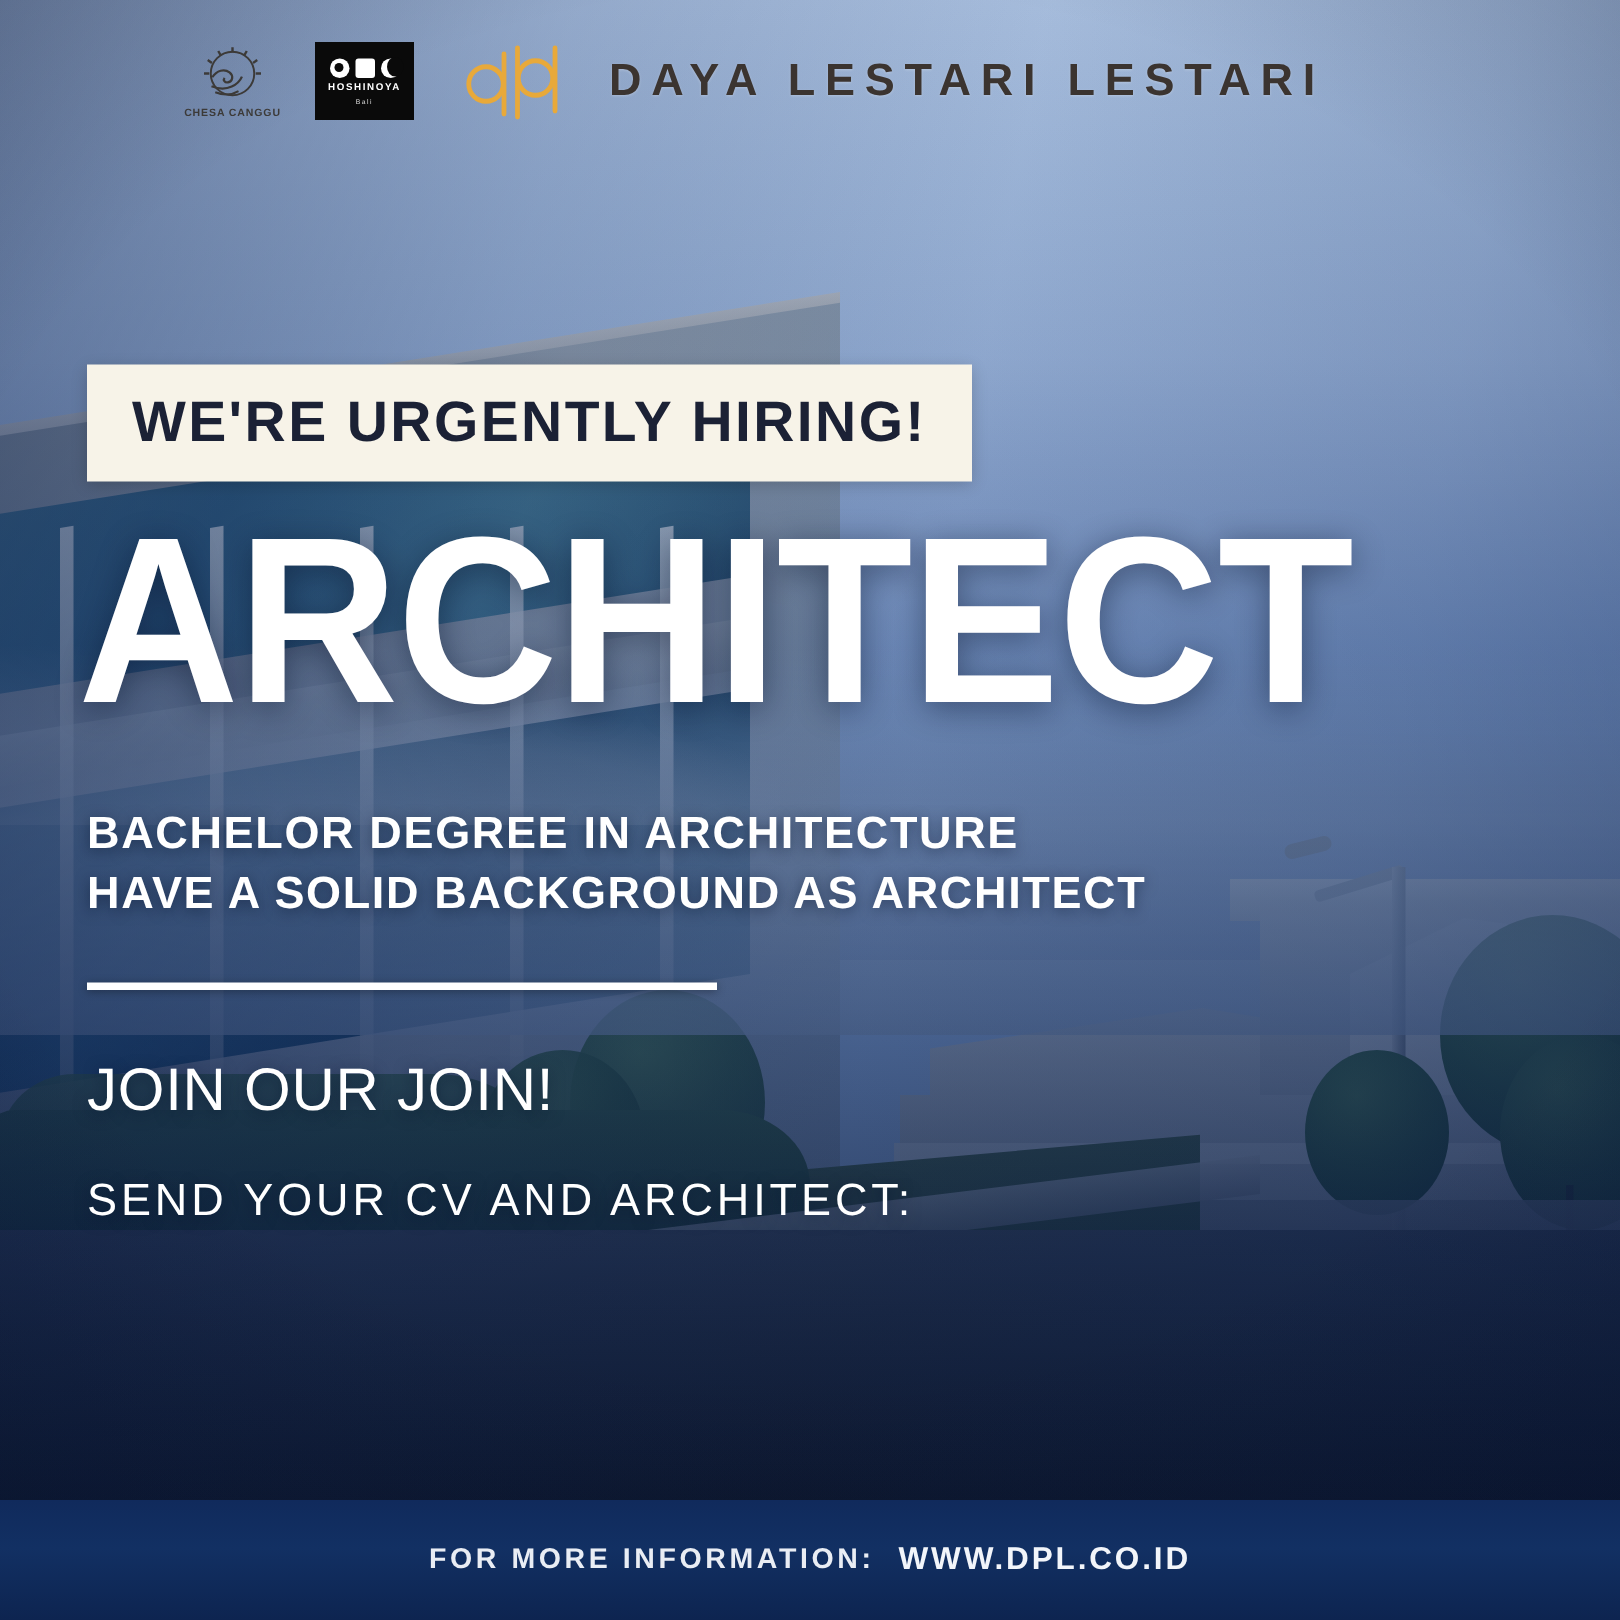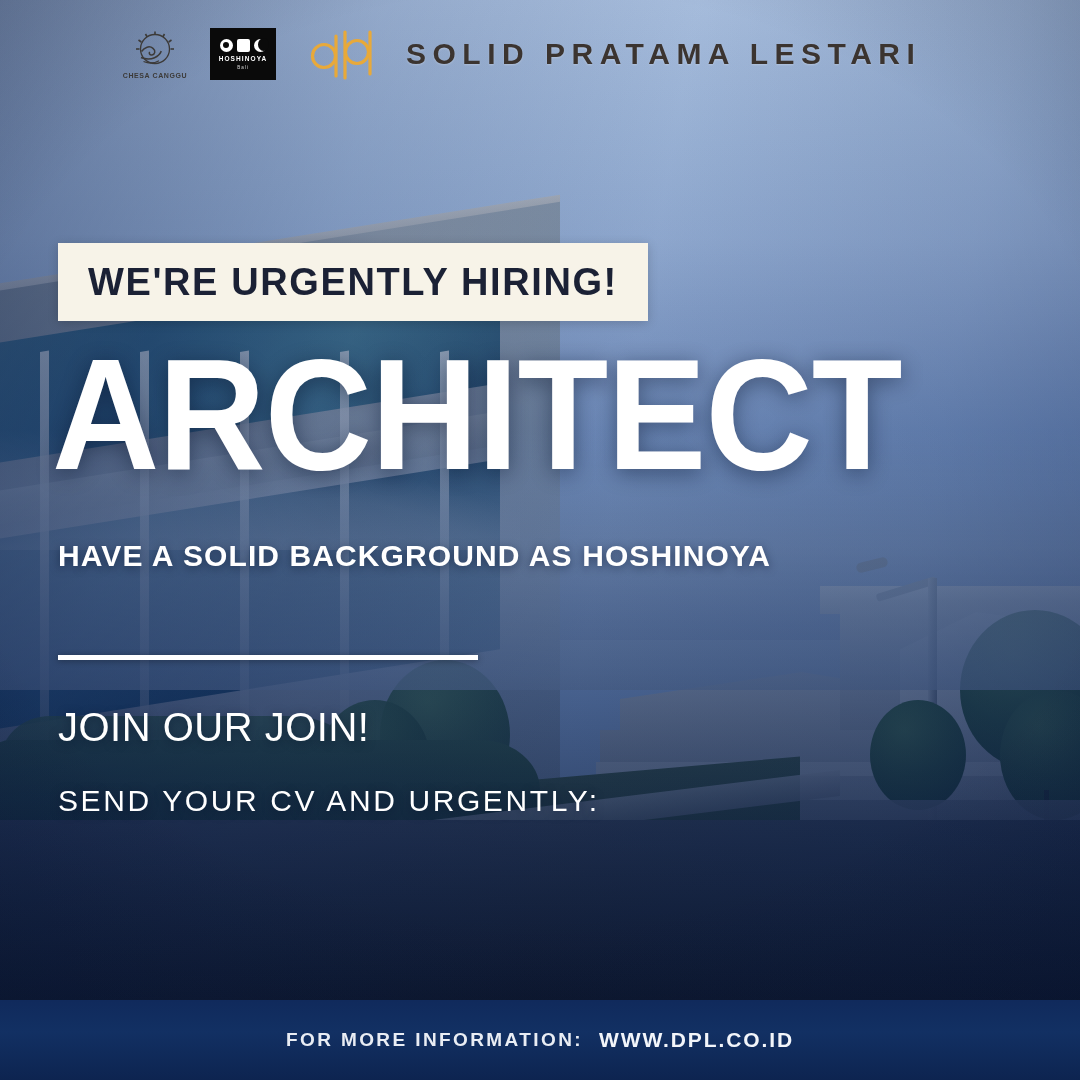"SOLID PRATAMA LESTARI" div.company-name { text: SOLID PRATAMA -> DAYA LESTARI }
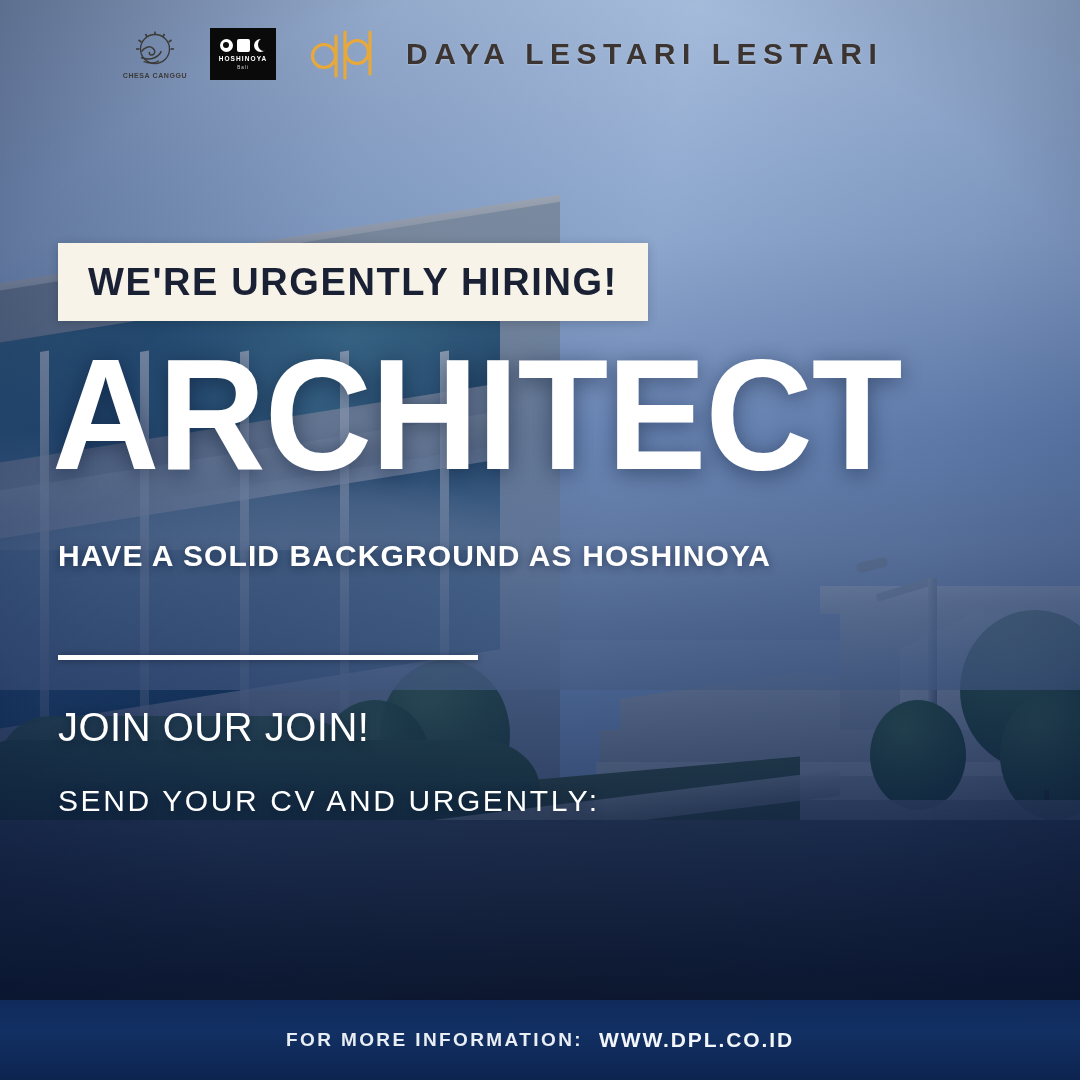"BACHELOR DEGREE IN ARCHITECTURE" div.req { html: none -> <div>BACHELOR DEGREE IN ARCHITECTURE</div> }
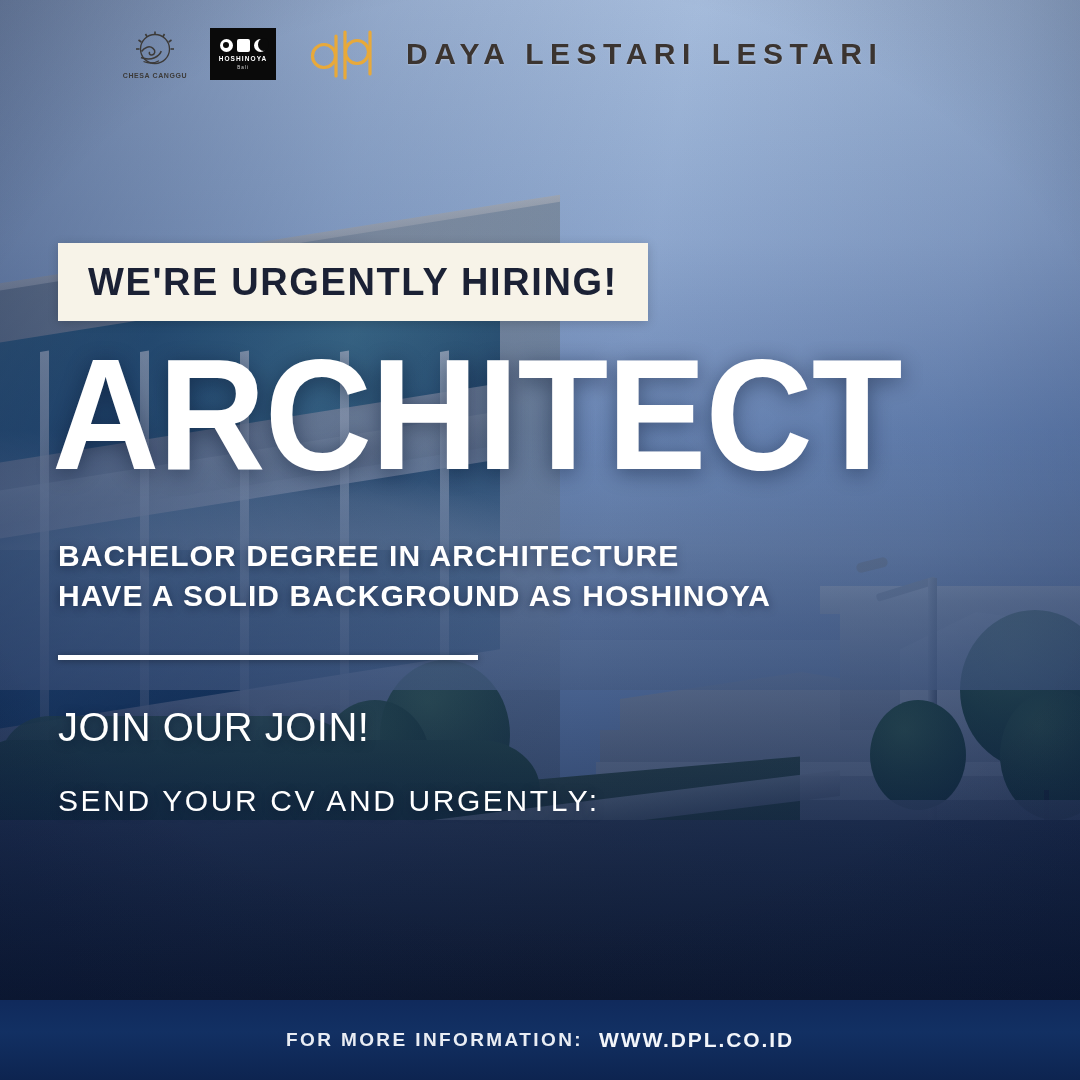"HAVE A SOLID BACKGROUND AS" div.req { text: HOSHINOYA -> ARCHITECT }
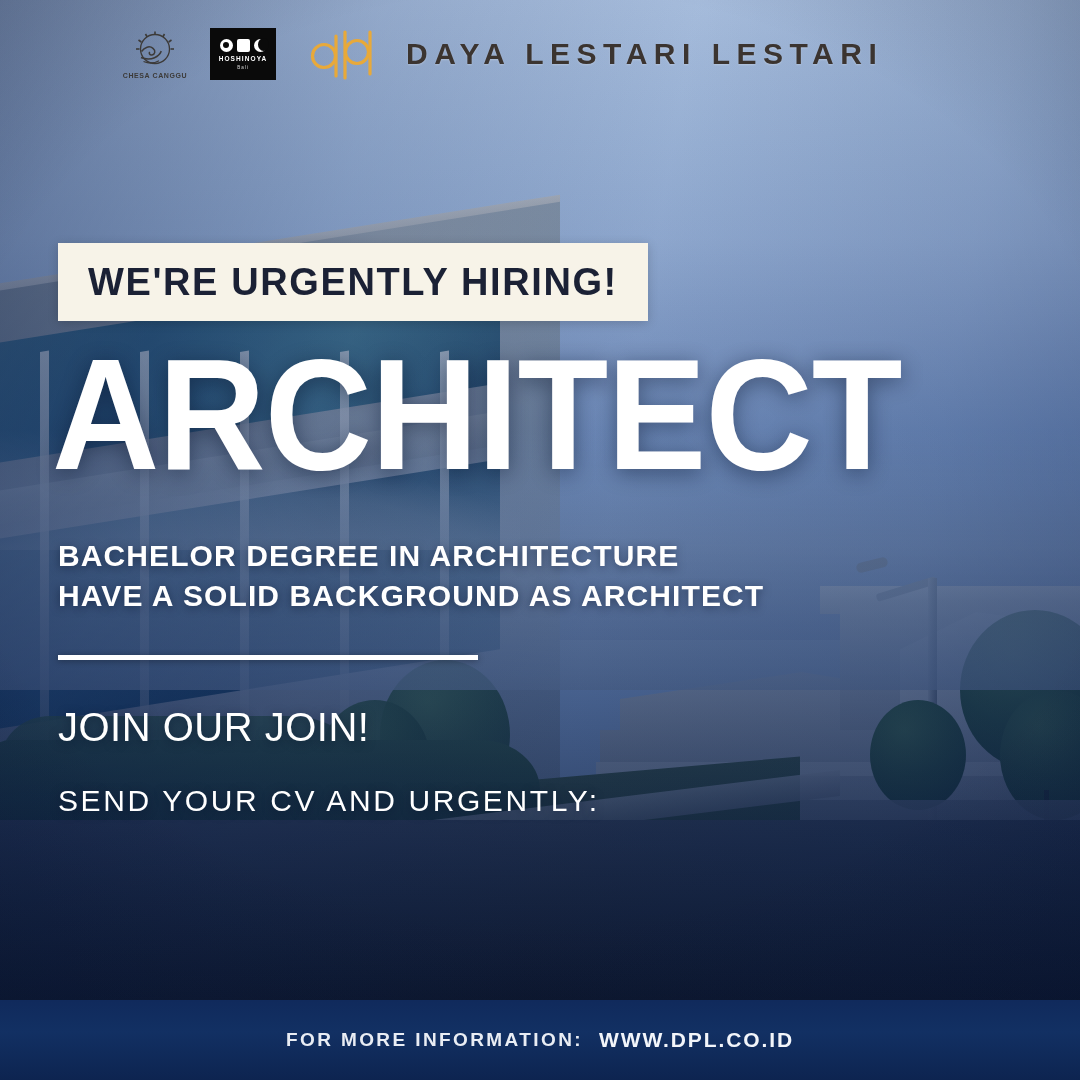"SEND YOUR CV AND URGENTLY:" div.cv-line { text: URGENTLY -> ARCHITECT }
